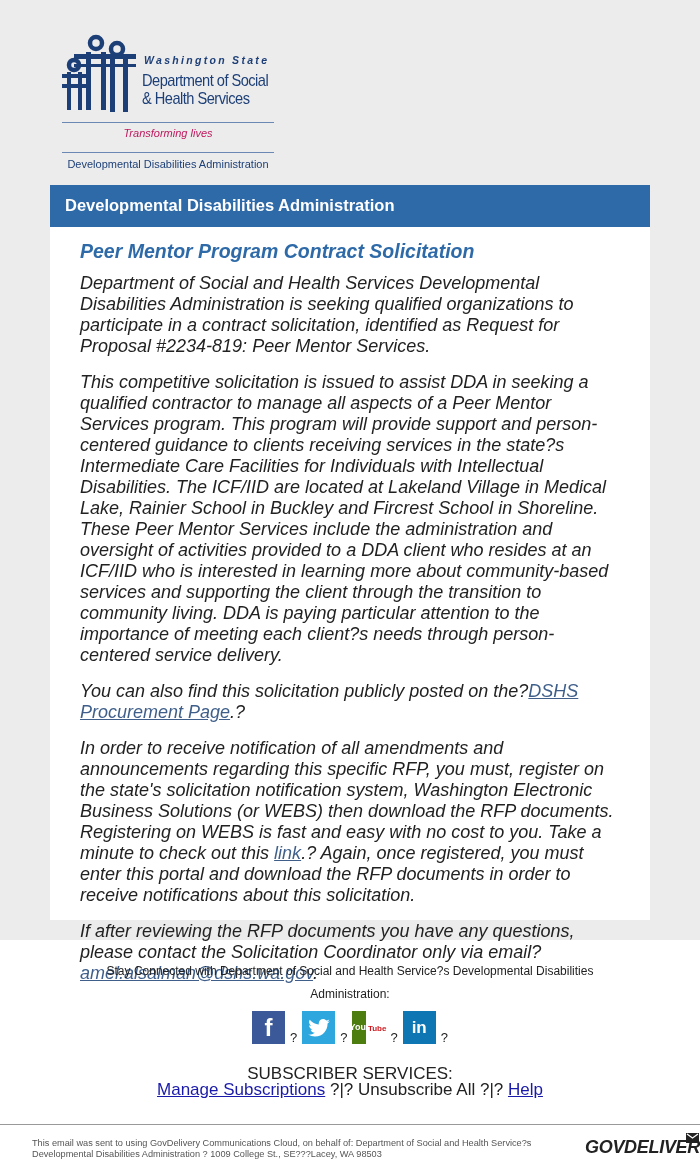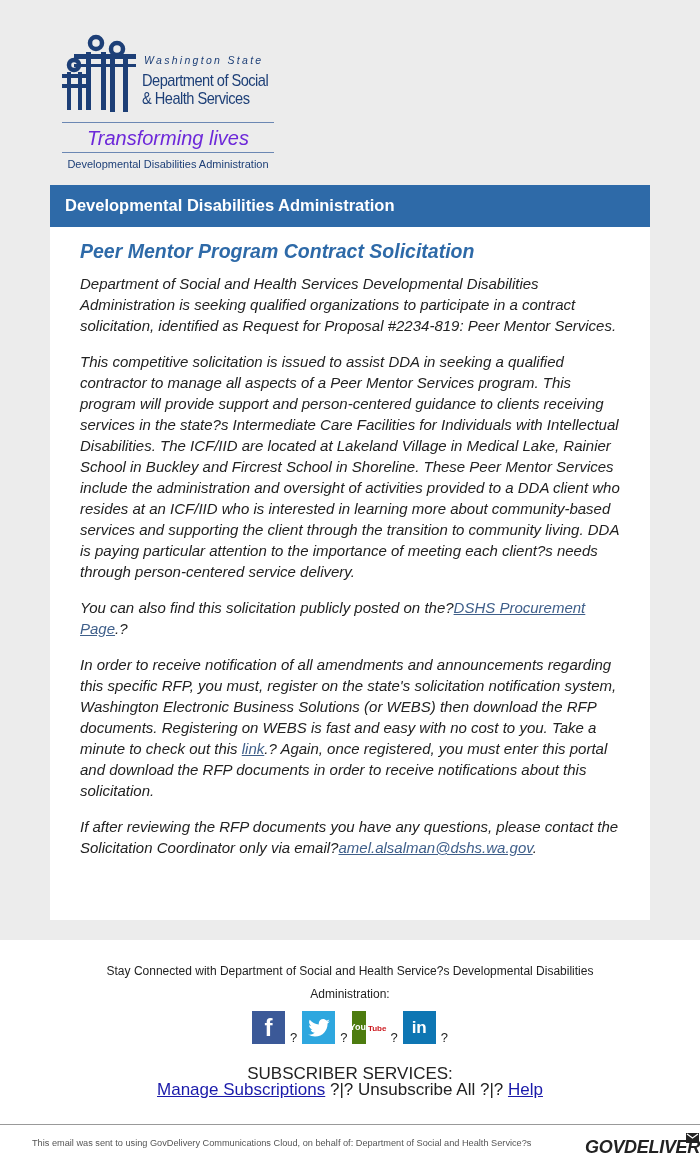"Washington State" .logo-wa { font-weight: normal -> bold }
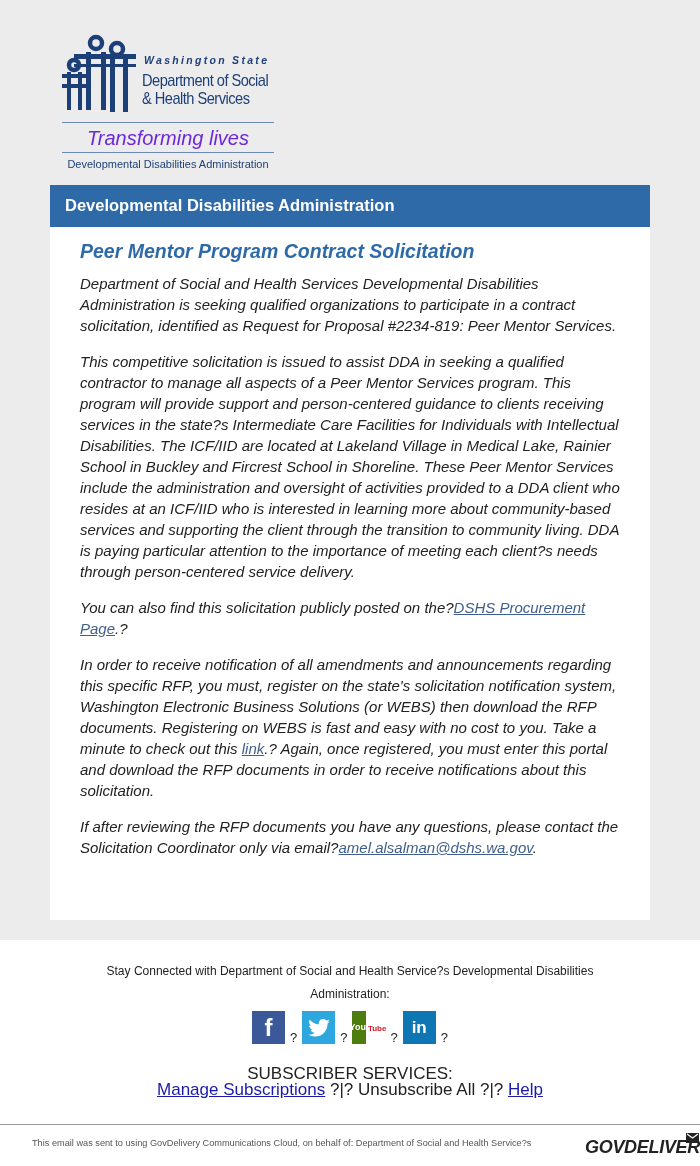"Transforming lives" .logo-tagline { color: #6d28d9 -> #be185d; font-size: 20px -> 11px }
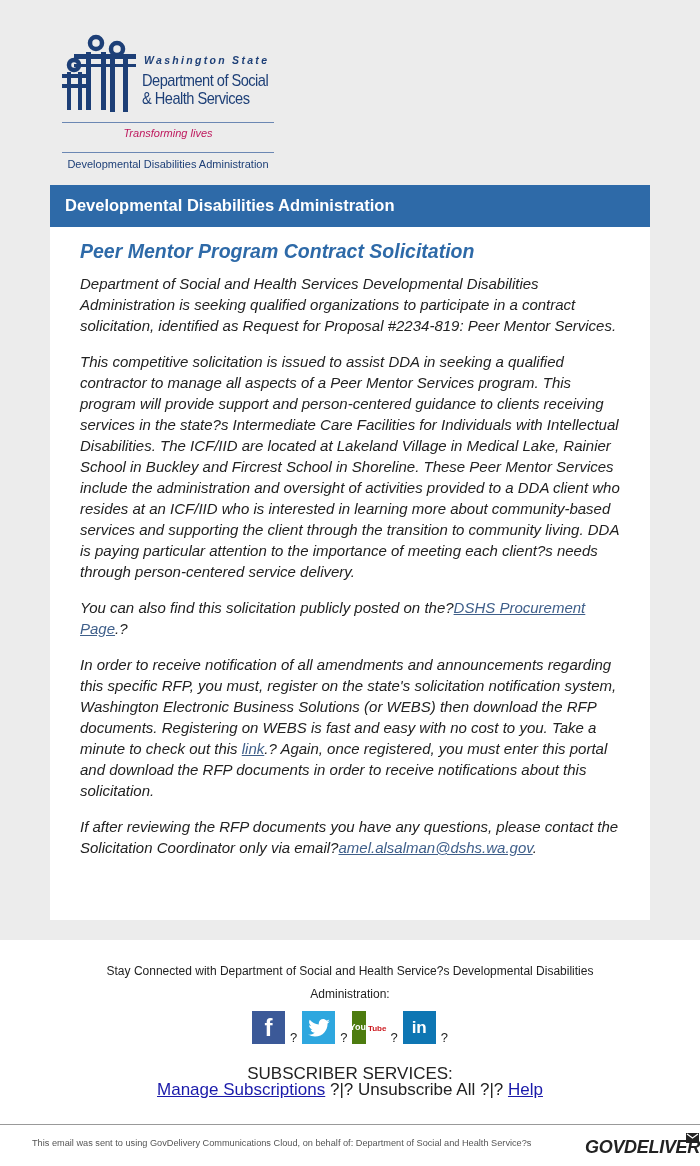"Department of Social and Health" .card p { font-size: 15px -> 18px }
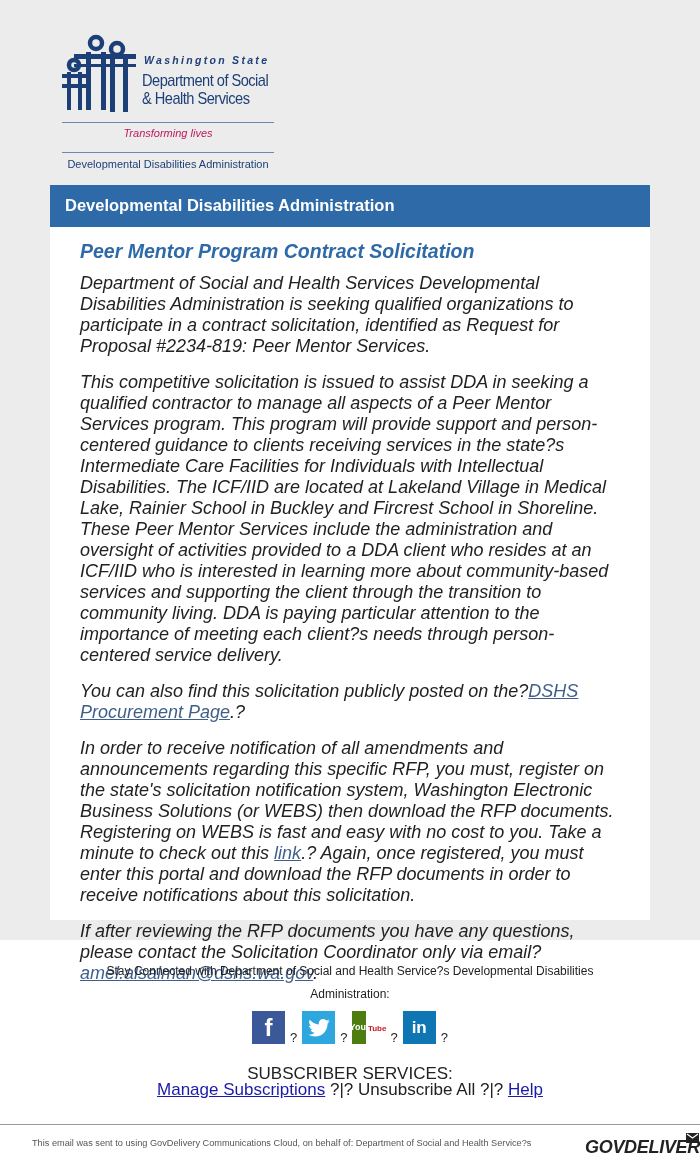"Developmental Disabilities Administration ? 1009" div { html: none -> <div>Developmental Disabilities Administration ? 1009 College St., SE???Lacey, WA 98503</div> }
